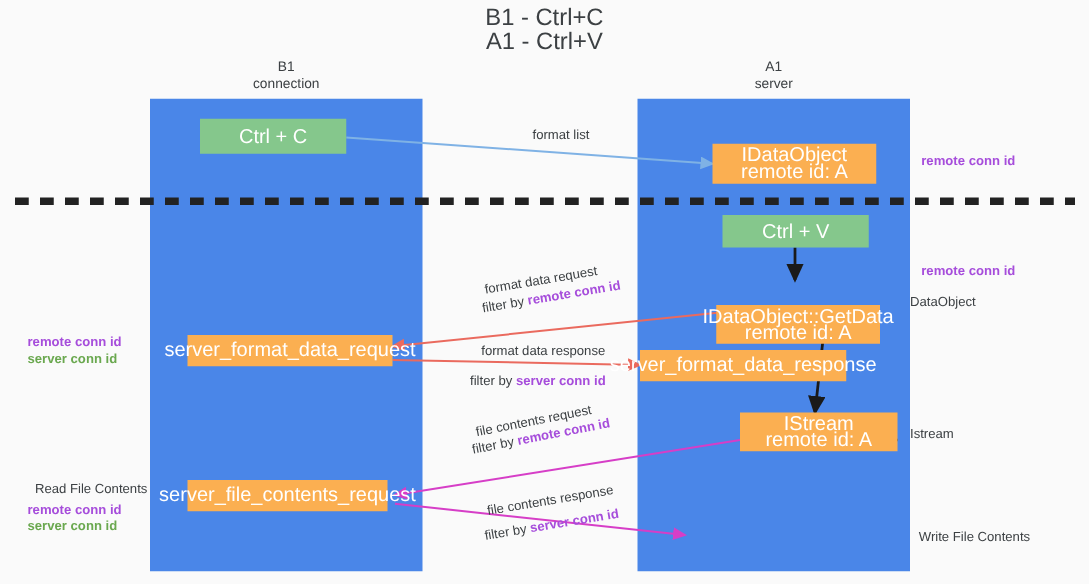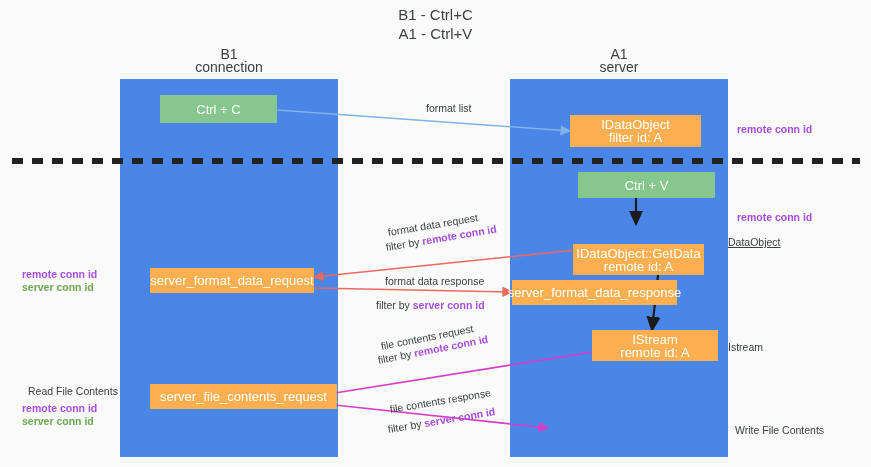"B1 - Ctrl+C" .title { font-size: 15px -> 19px }
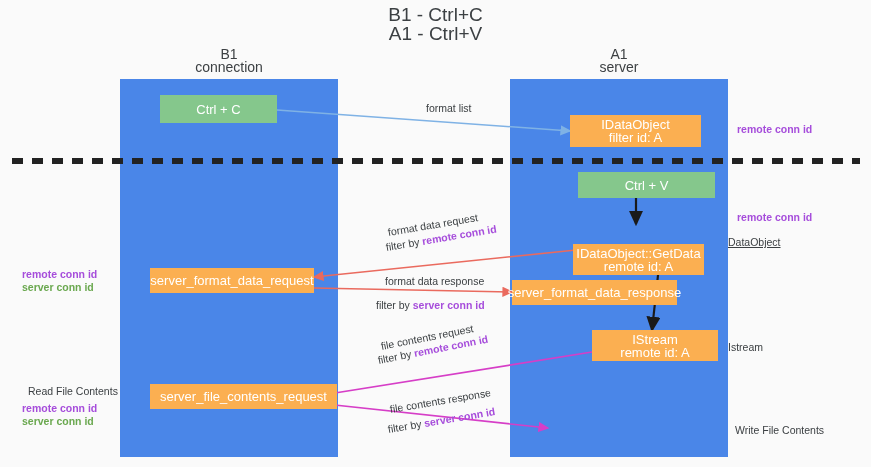"B1" .colhead { font-size: 14px -> 11px }
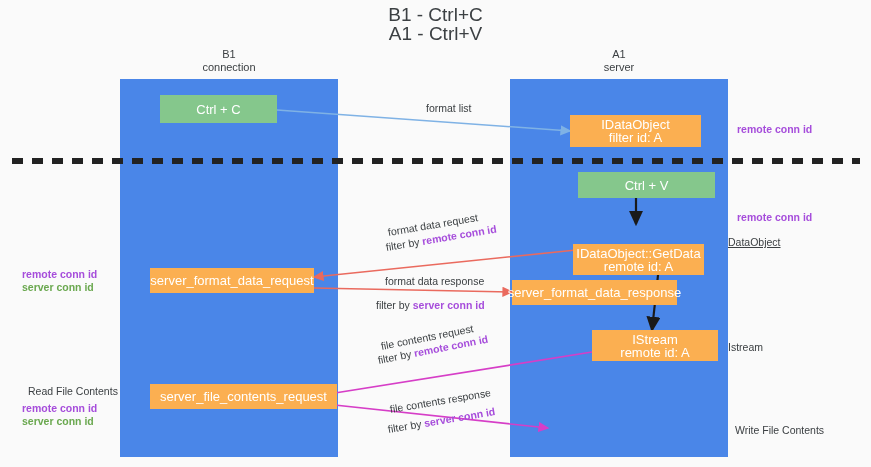"Ctrl + C" .node { font-size: 13px -> 16px }
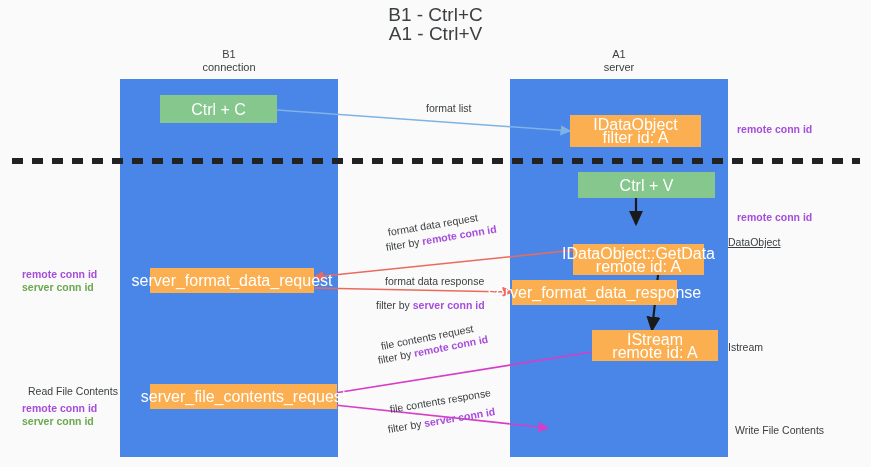"IDataObject" div.node { text: filter -> remote }
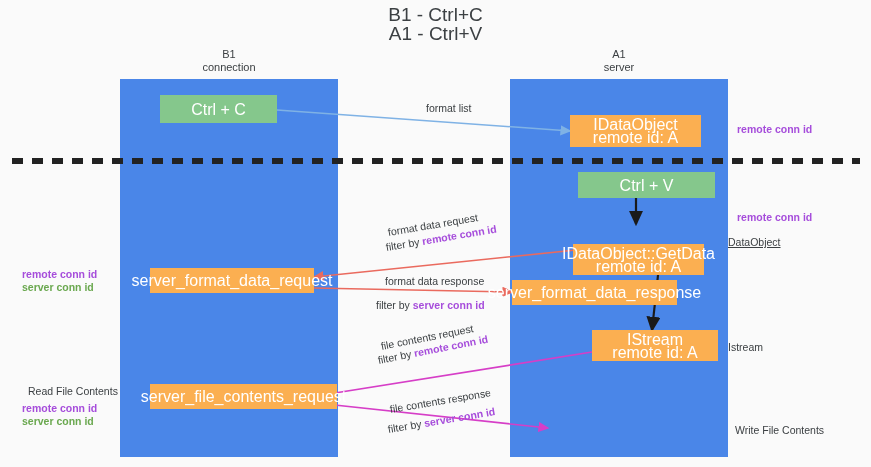"Ctrl + V" div.node { width: 137px -> 117px }
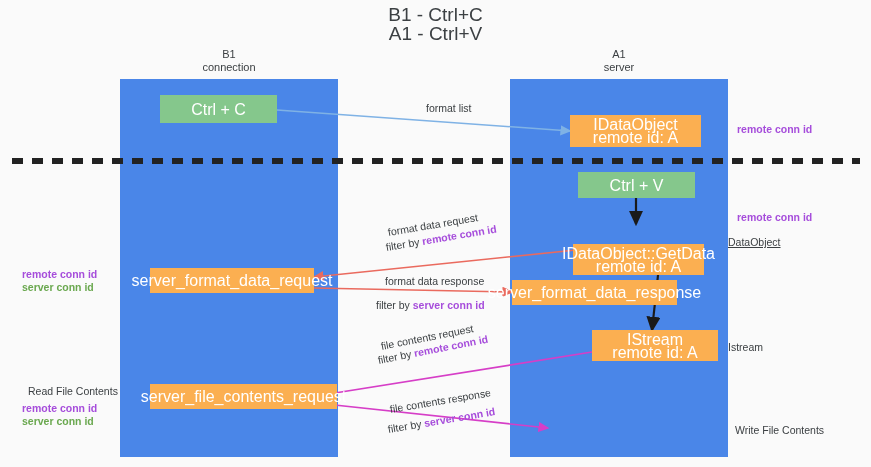"DataObject" div.sidelbl { text-decoration: underline -> none }
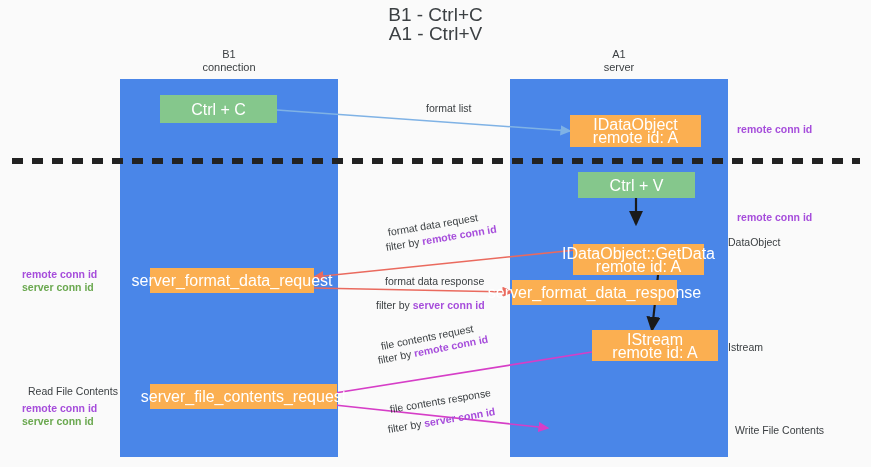"server_file_contents_request" div.node { width: 187px -> 160px }
